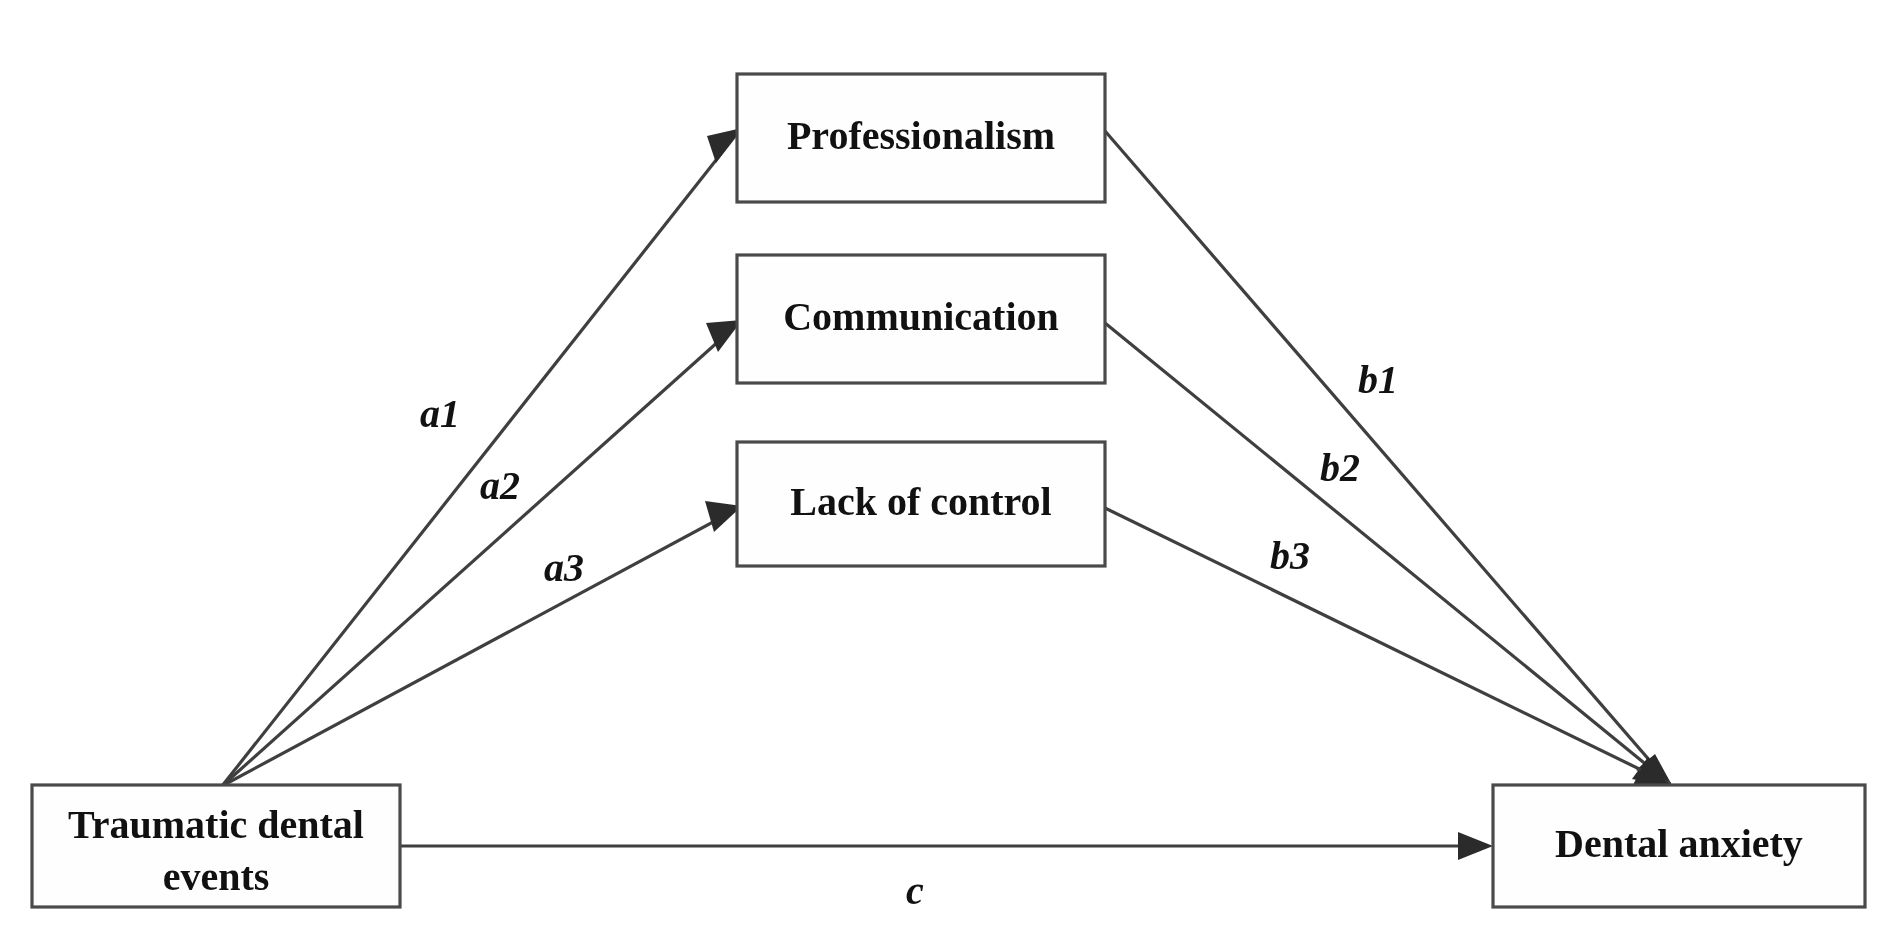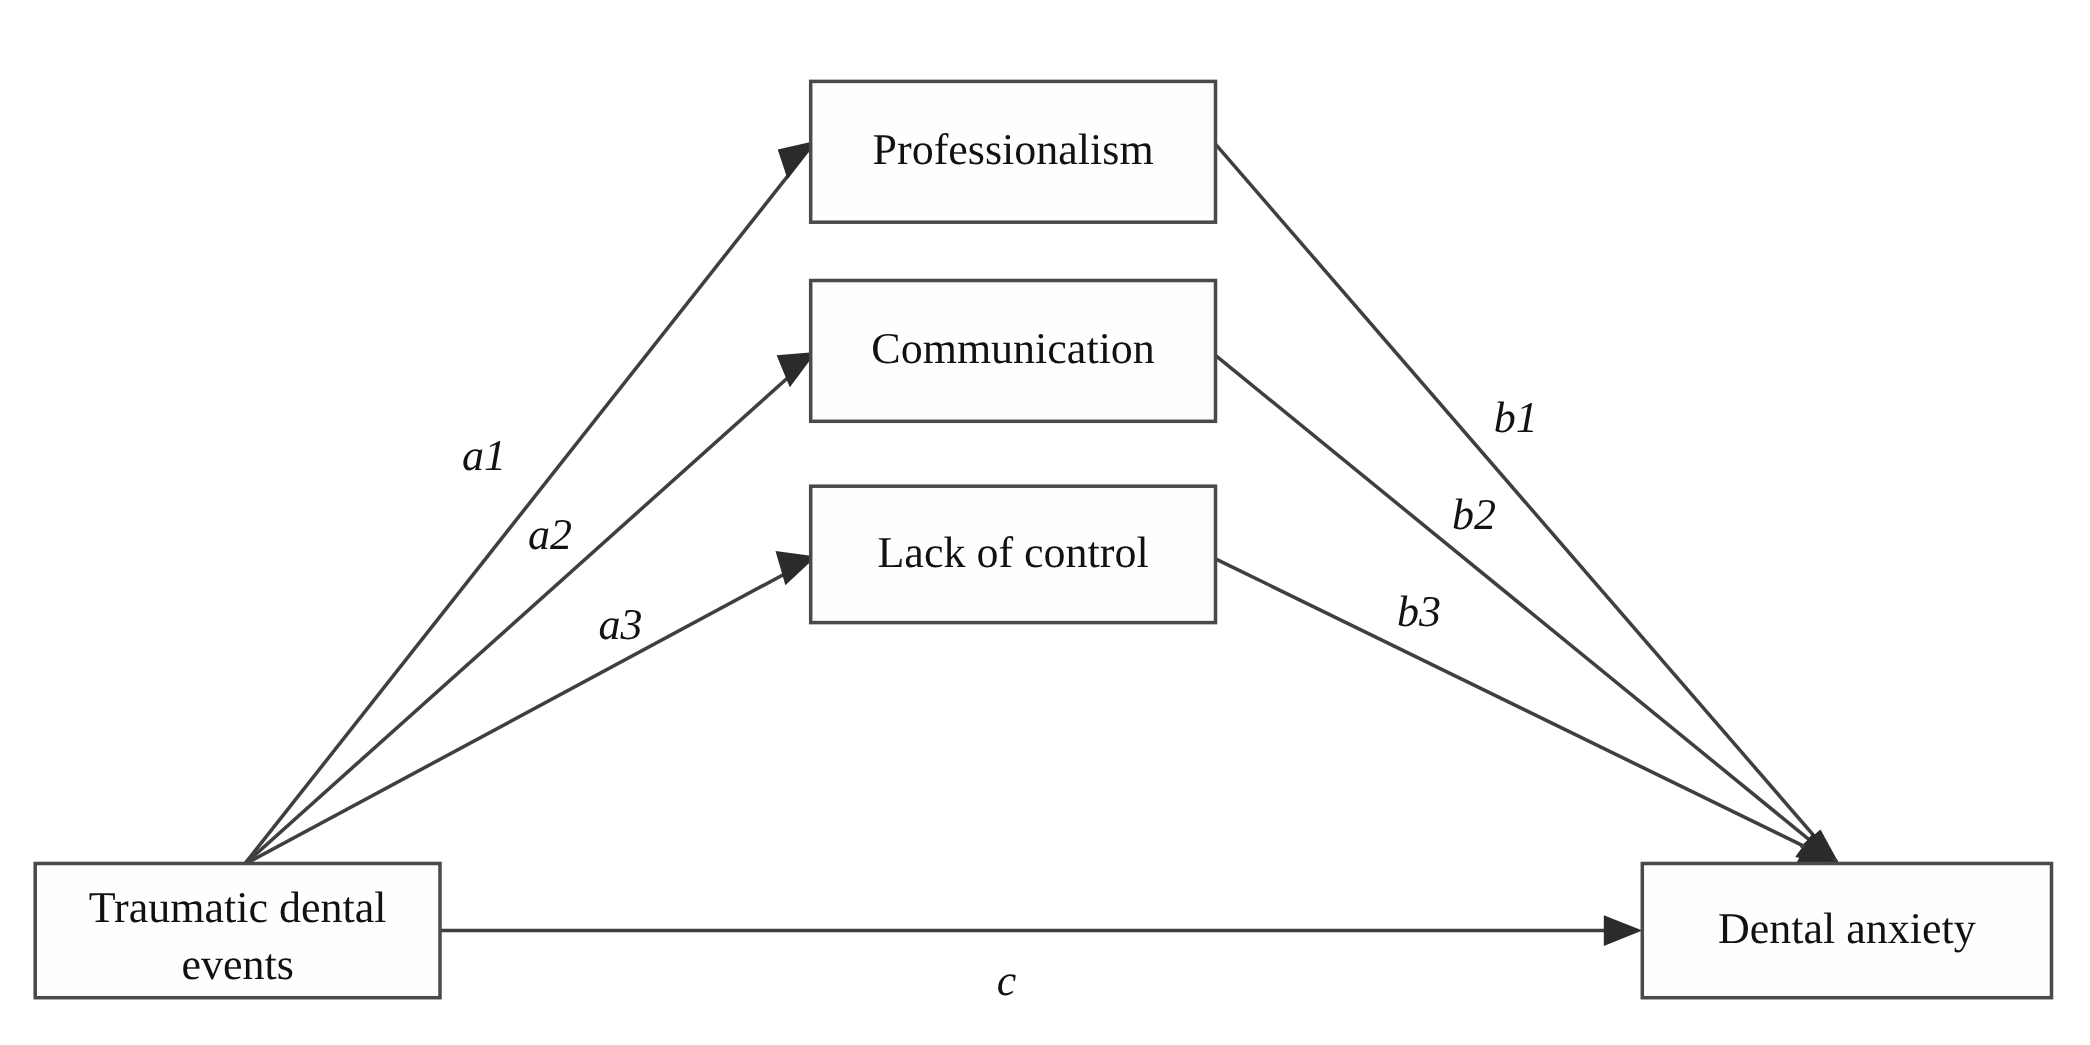"Professionalism" #diagram-root { font-weight: none -> bold }
